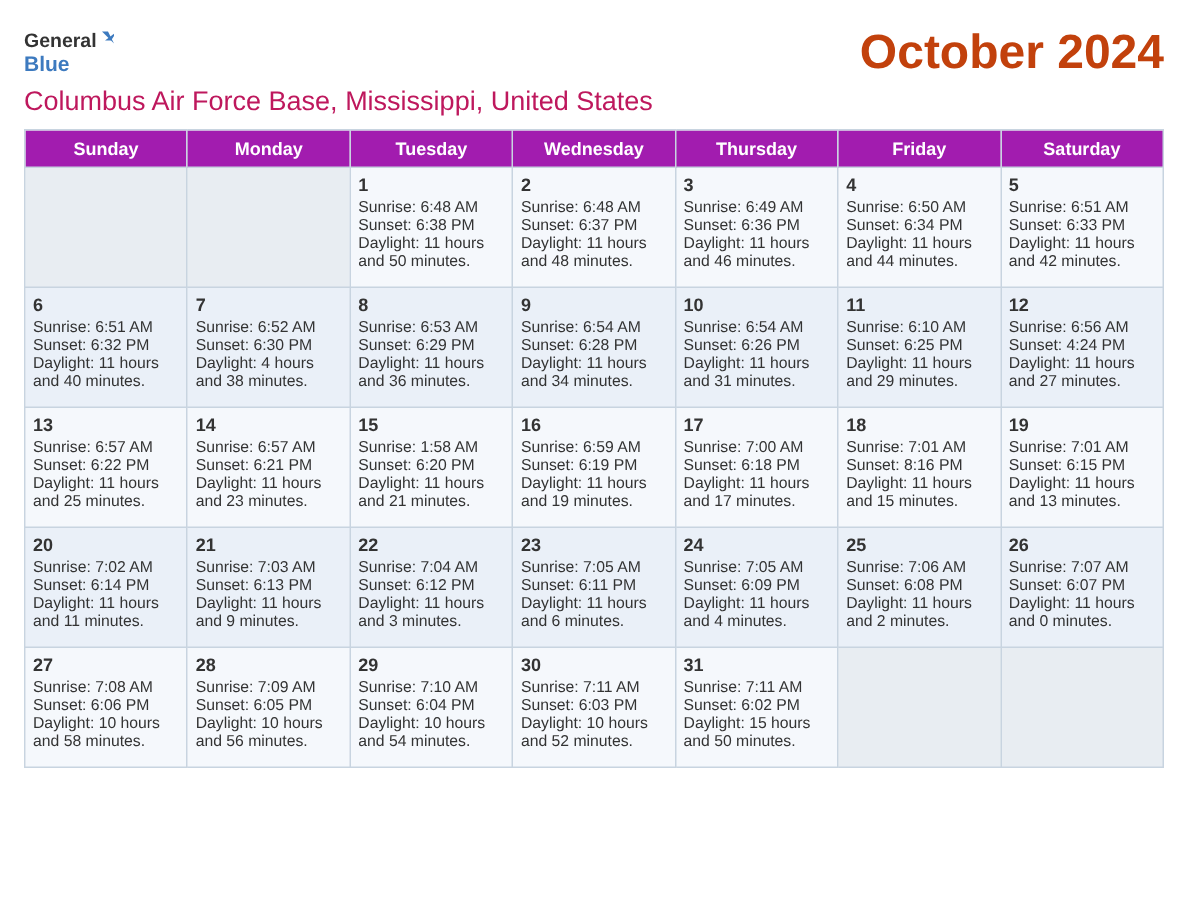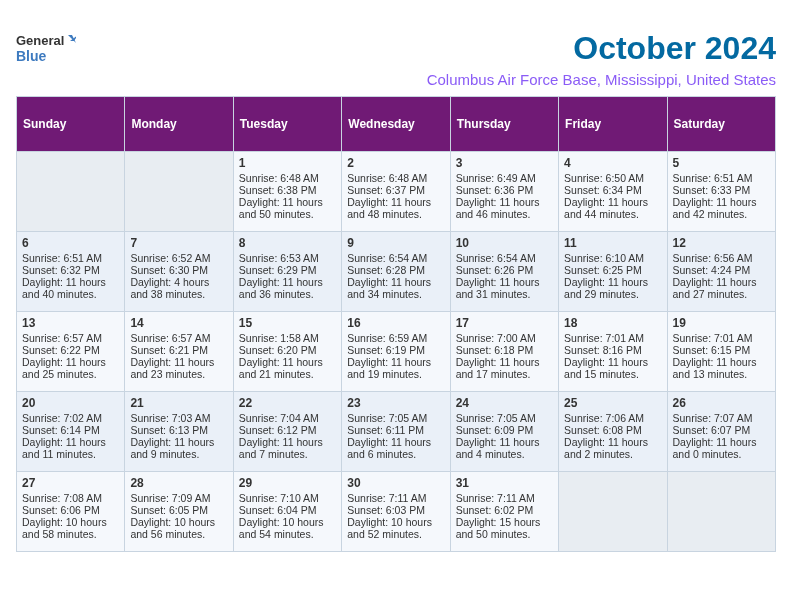"General" .header { margin-top: 14px -> none }
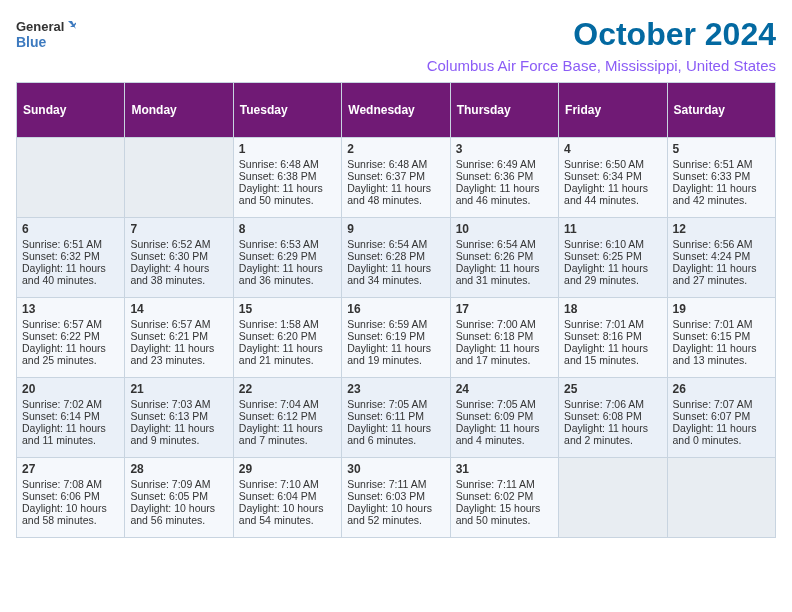"October 2024" .month-title { color: #0369a1 -> #c2410c }
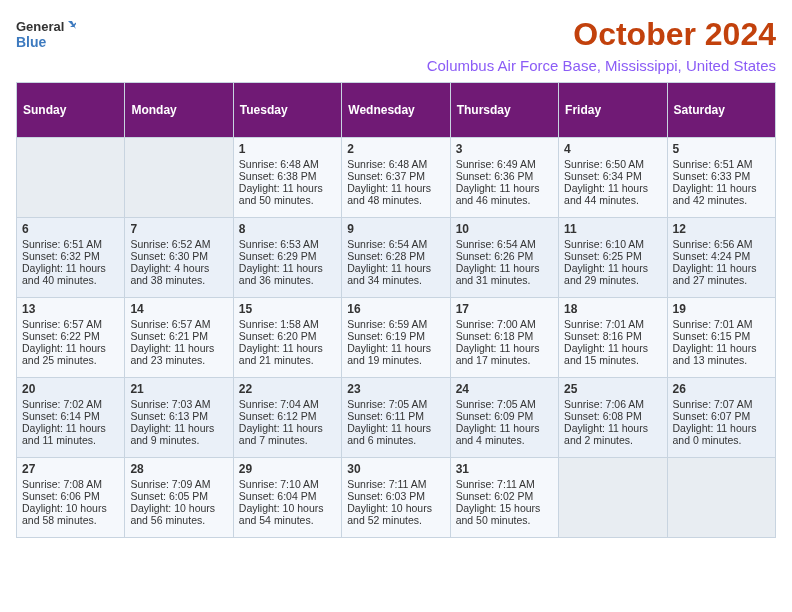"Columbus Air Force Base, Mississippi," .subtitle { color: #8b5cf6 -> #be185d; font-size: 15px -> 18px; text-align: right -> left }
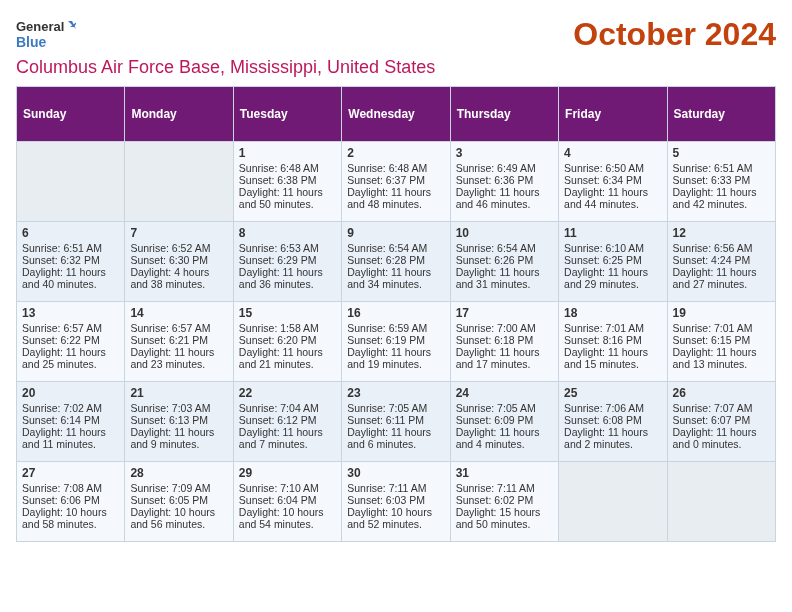"Sunday" thead tr th { background-color: #701a75 -> #a21caf; padding: 20px 6px -> 5px 6px; text-align: left -> center }
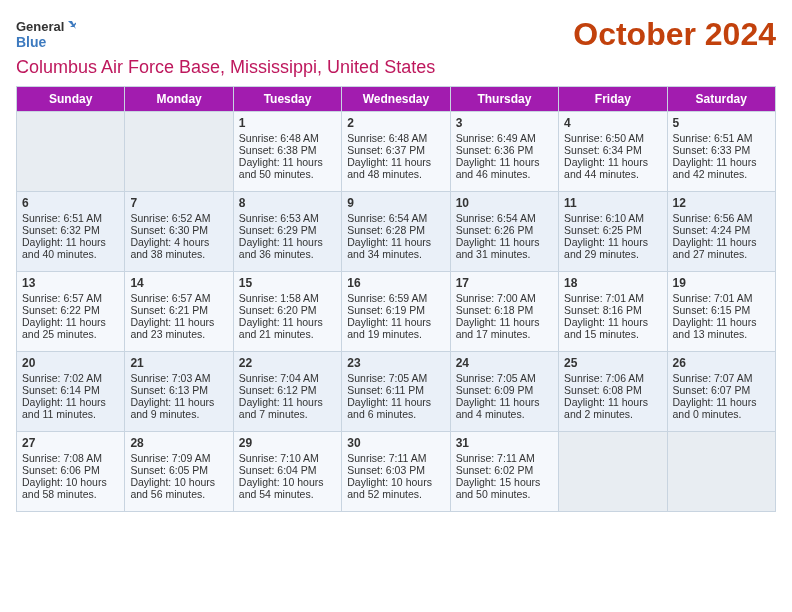"Daylight: 11 hours and 7" div { text: 7 -> 3 }
